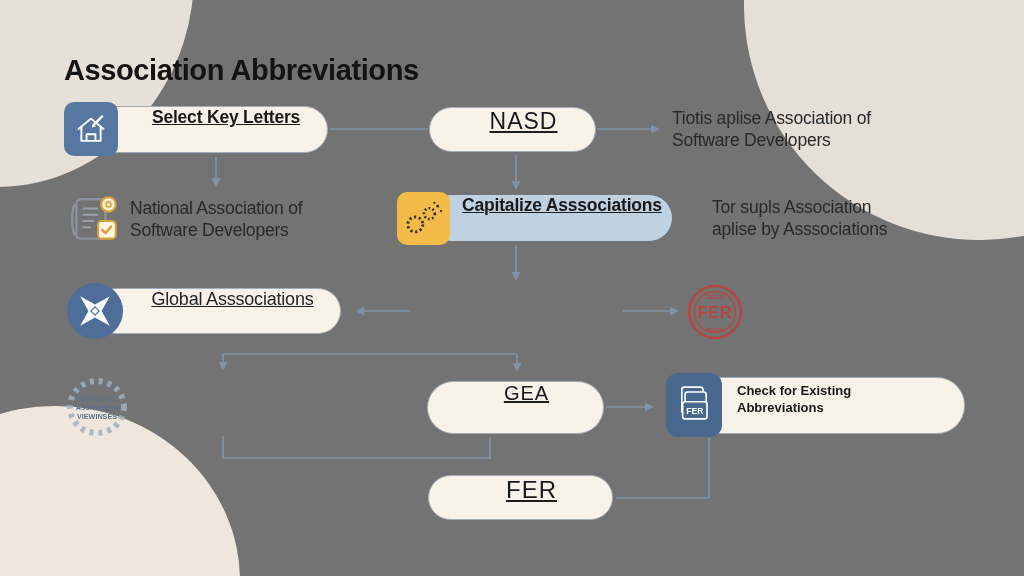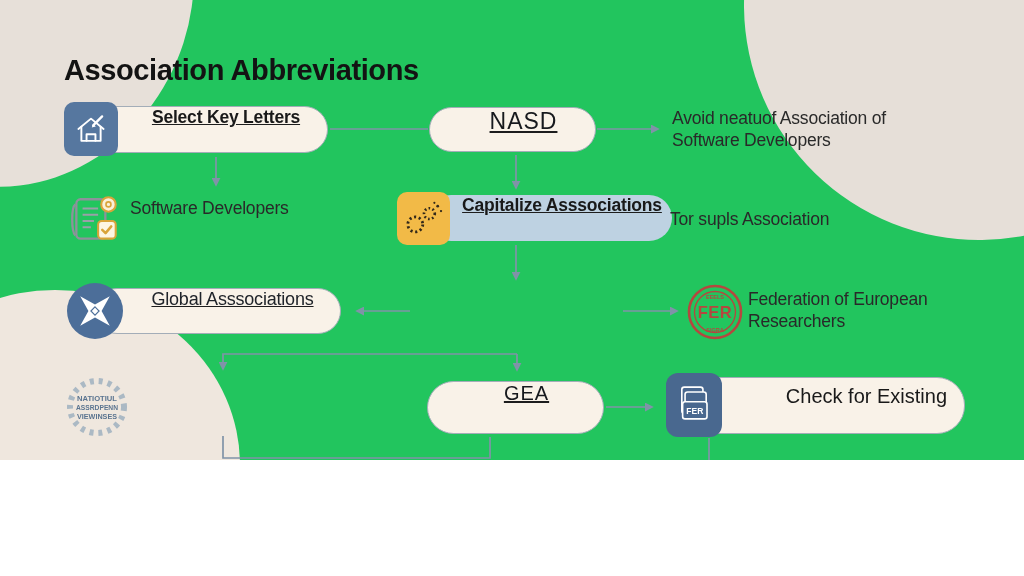"Association Abbreviations" .canvas { background: #22c55e -> #737373; height: 460px -> 576px }
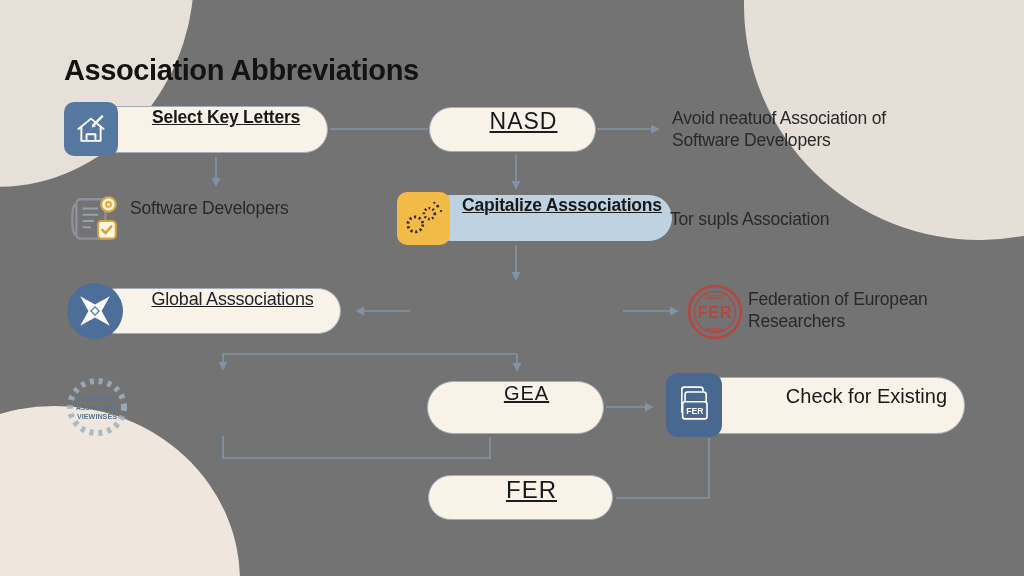"Avoid neatuof Association of" div { text: Avoid neatuof -> Tiotis aplise }
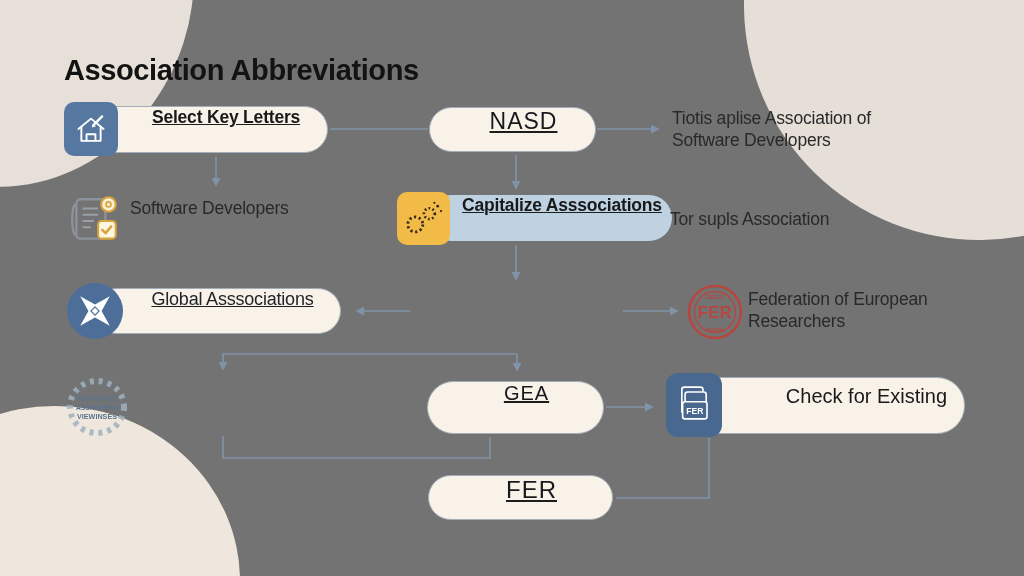"National Association of" div { html: none -> <div>National Association of</div> }
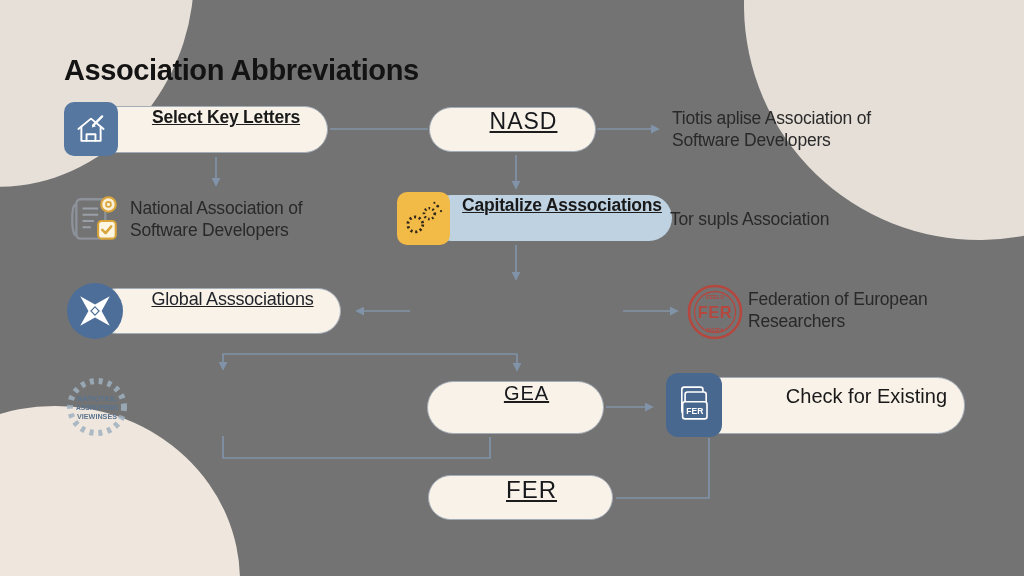"Tor supls Association" div.note { left: 670px -> 712px; margin-top: 12px -> none }
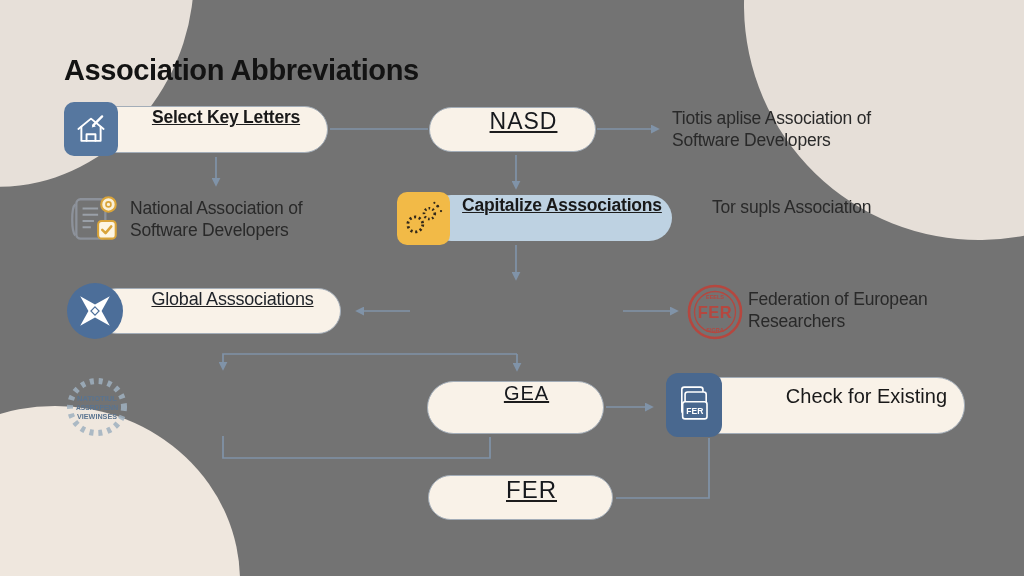"aplise by Asssociations" div { html: none -> <div>aplise by Asssociations</div> }
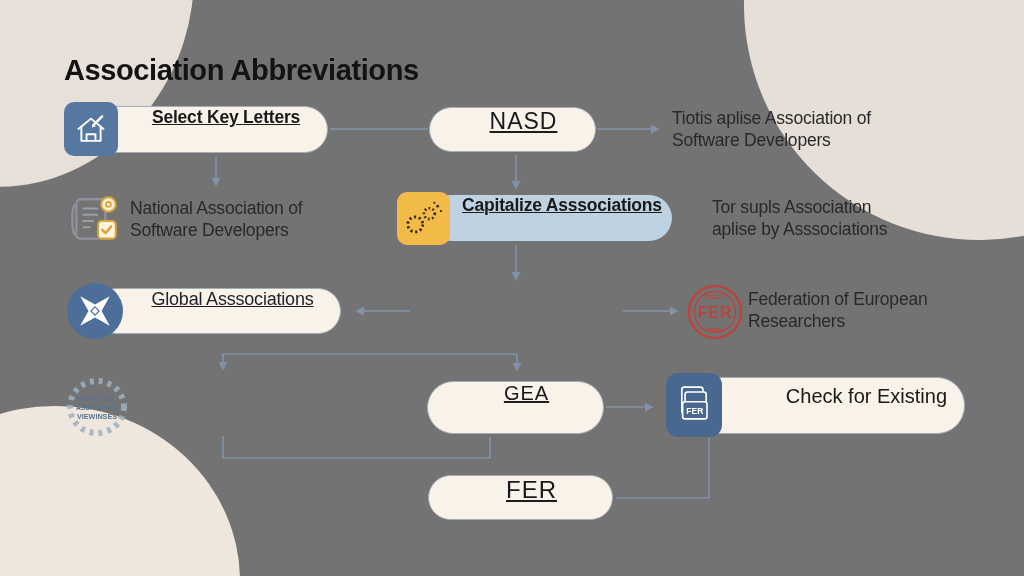"Federation of European" div.note { html: <div> <div>Federation of European</div> <div>Researchers</div> </div> -> none }
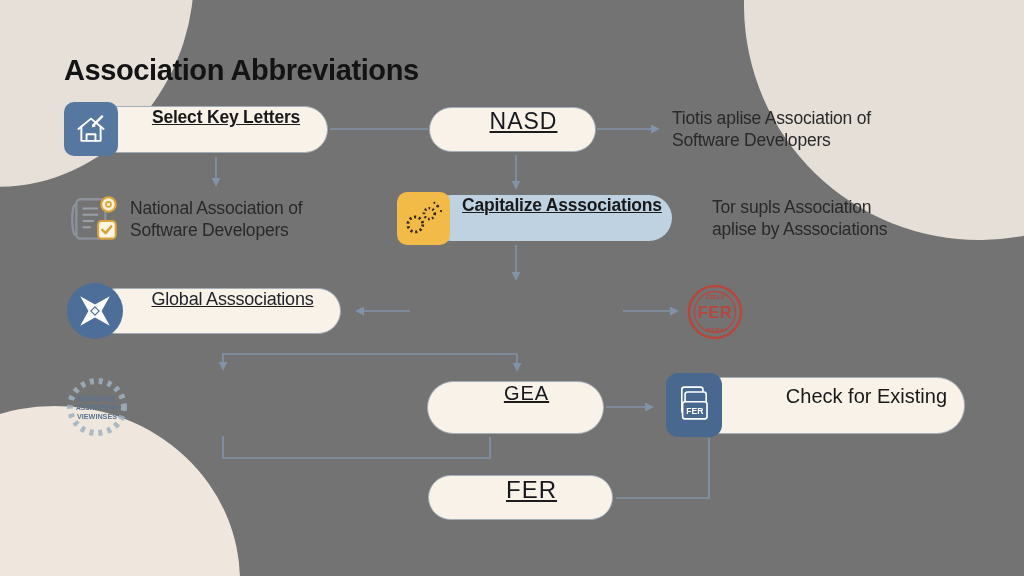"Check for Existing" .check-text { font-size: 20px -> 13px; font-weight: 400 -> 700; text-align: right -> none }
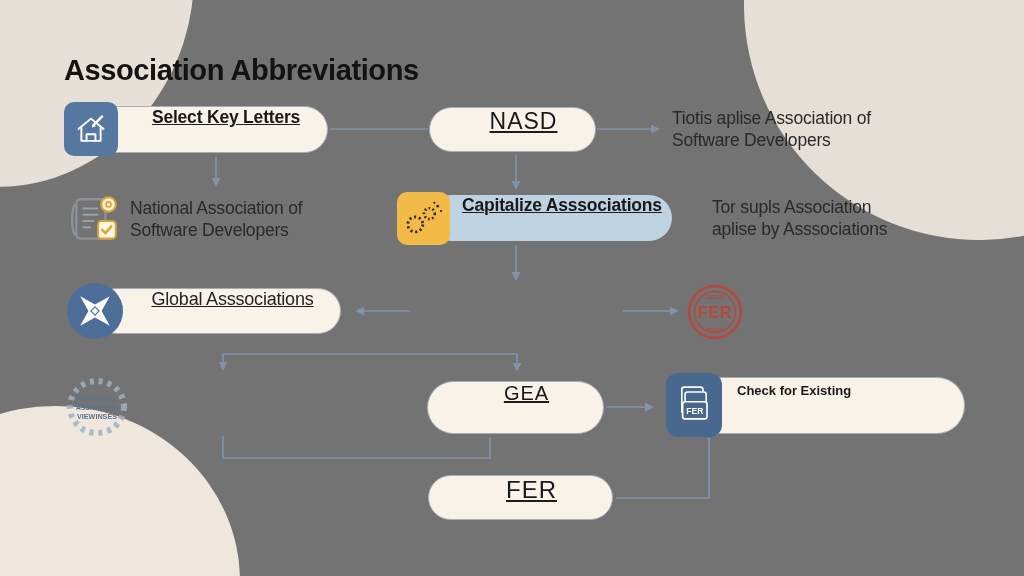"Abbreviations" div { html: none -> <div>Abbreviations</div> }
